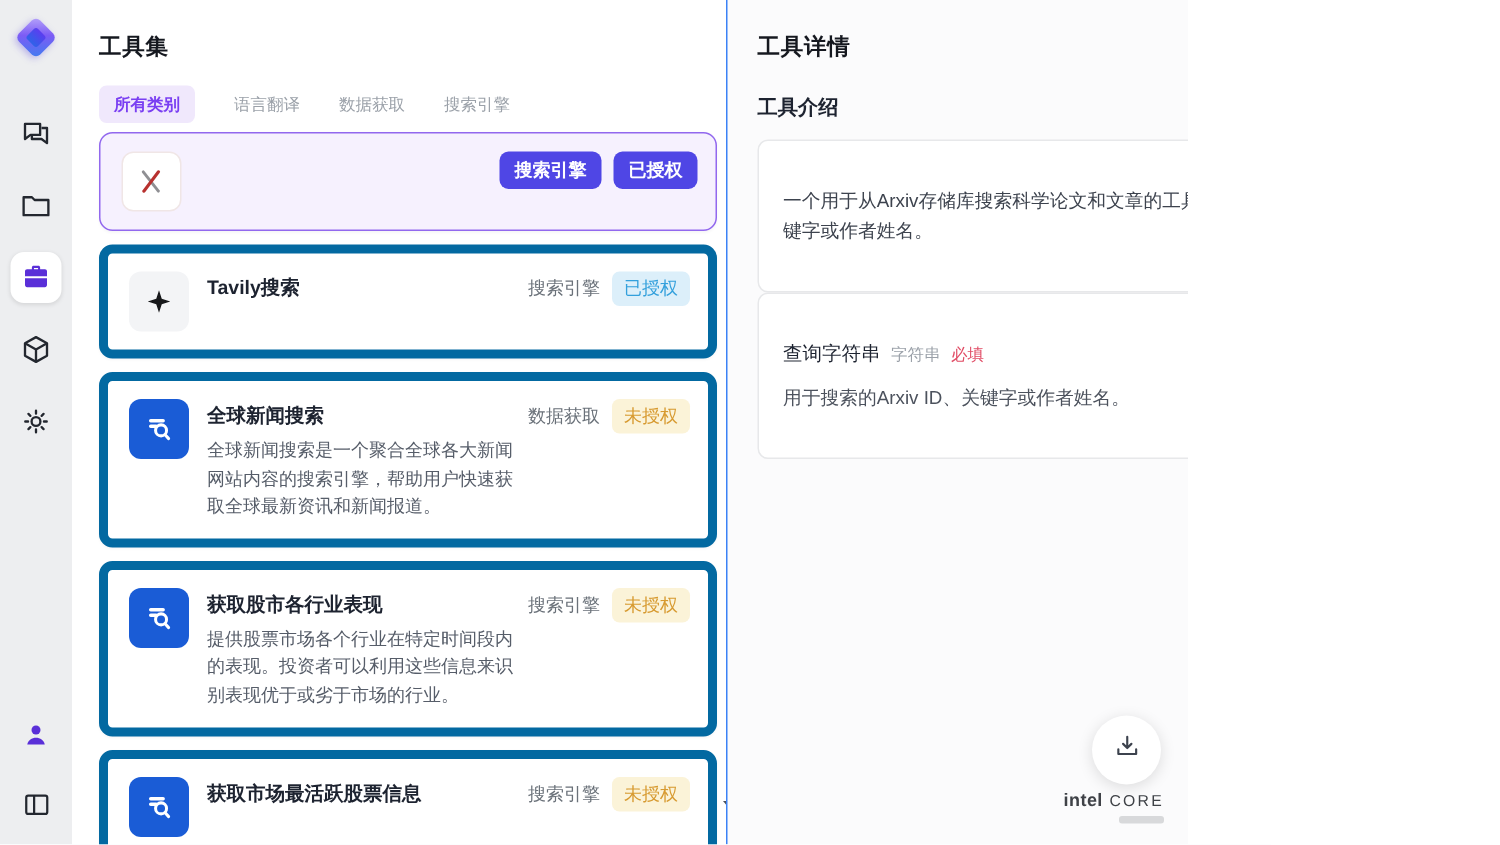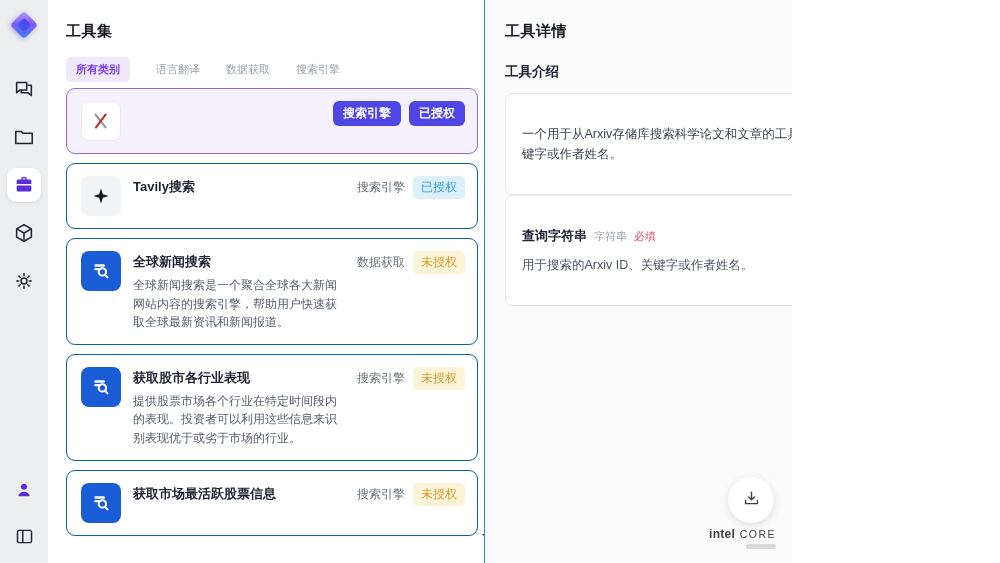"Tavily搜索" .card { border: 1px solid #0369a1 -> 6px solid #0369a1 }
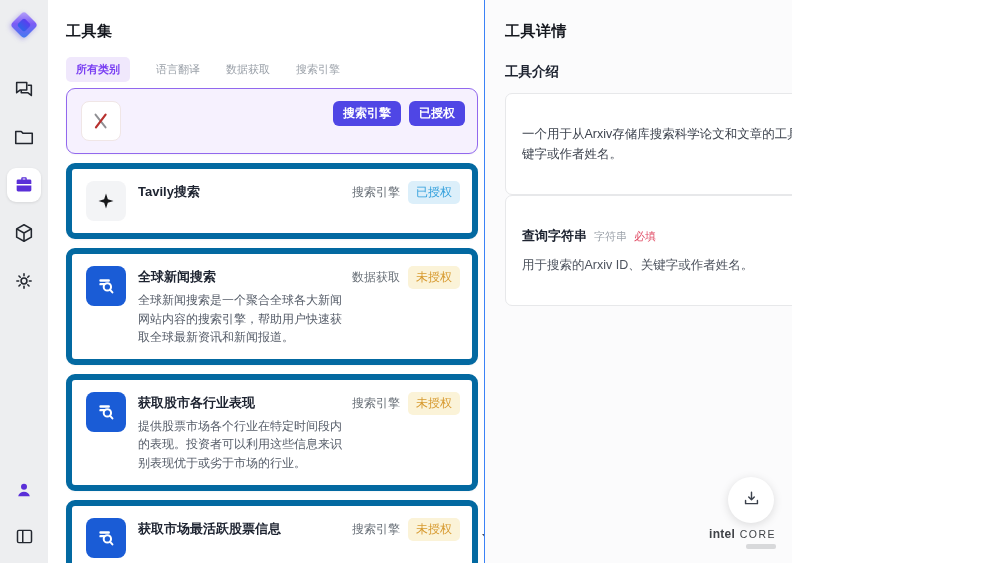"查询字符串" .param-name { font-weight: bold -> normal }
